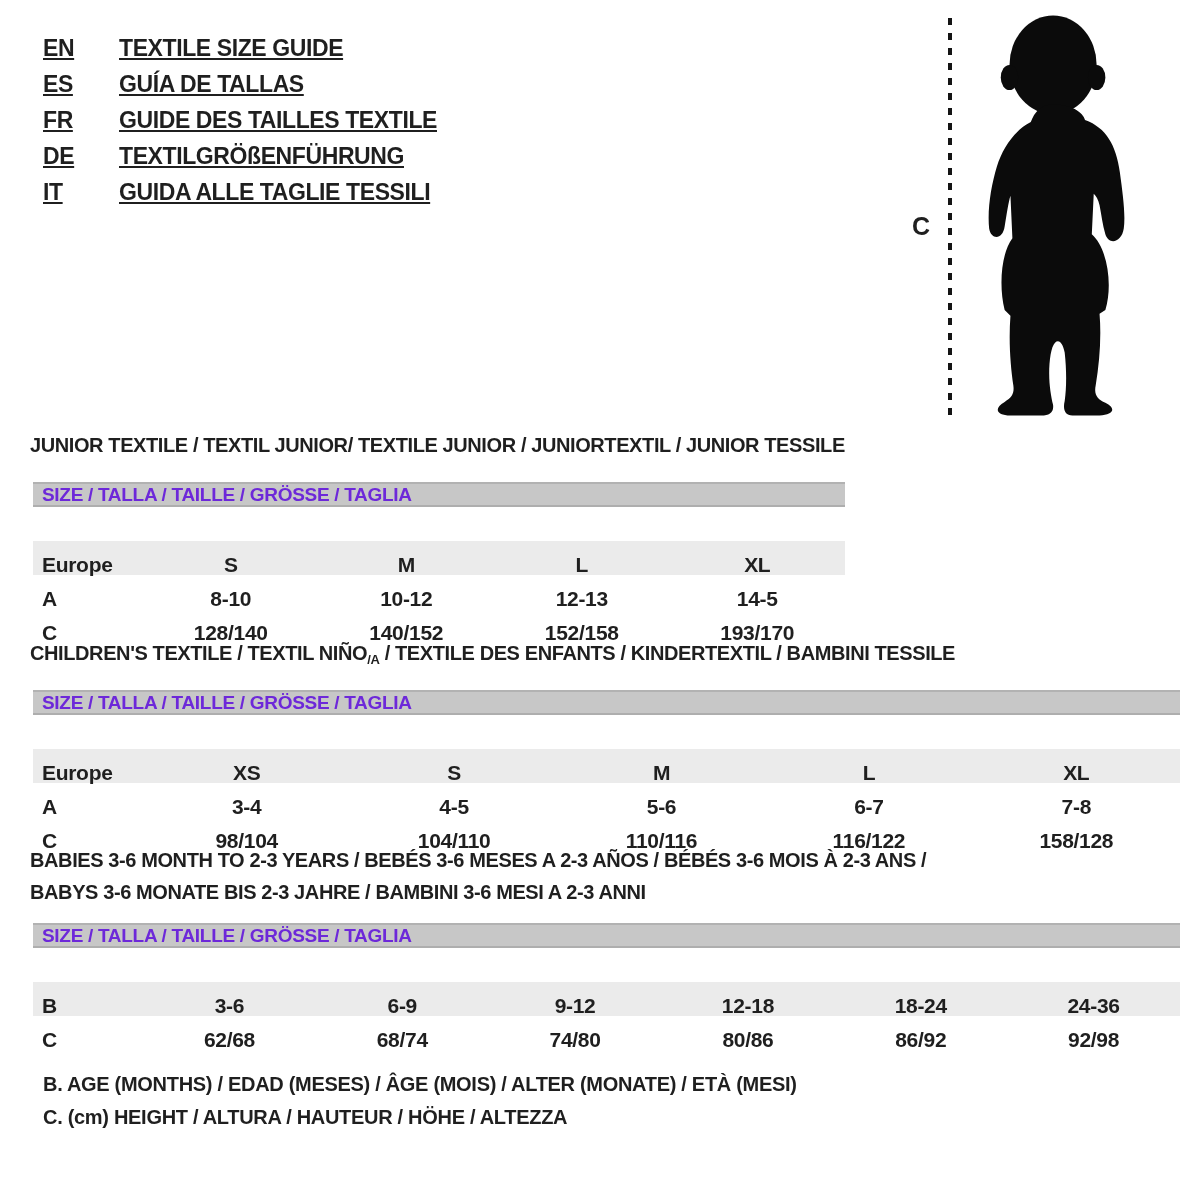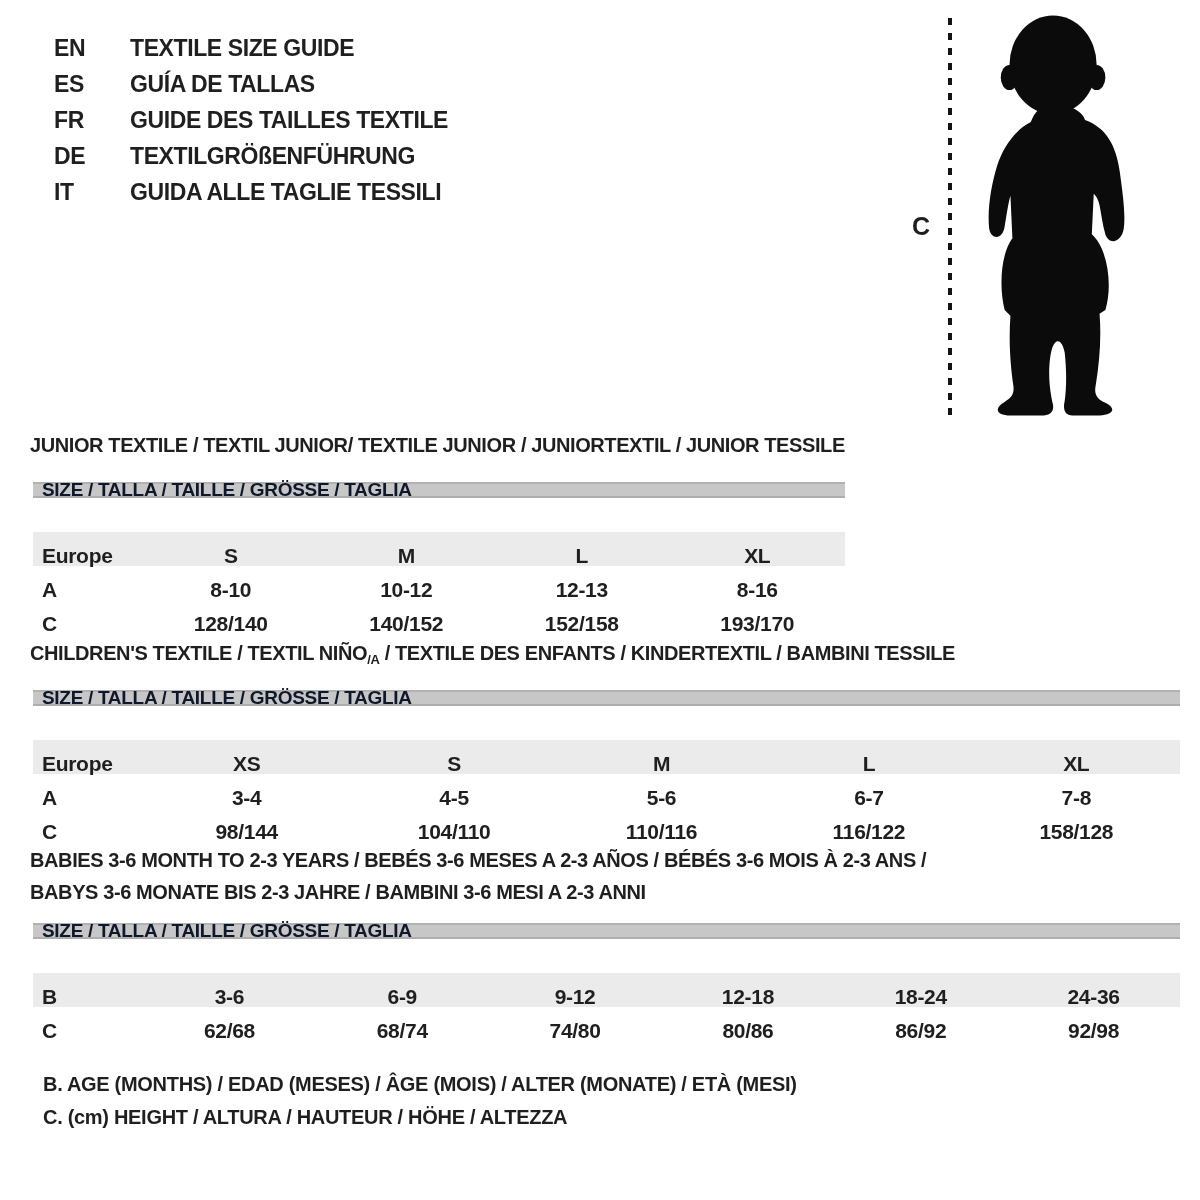"EN" .lang { left: 54px -> 43px; text-decoration: none -> underline }
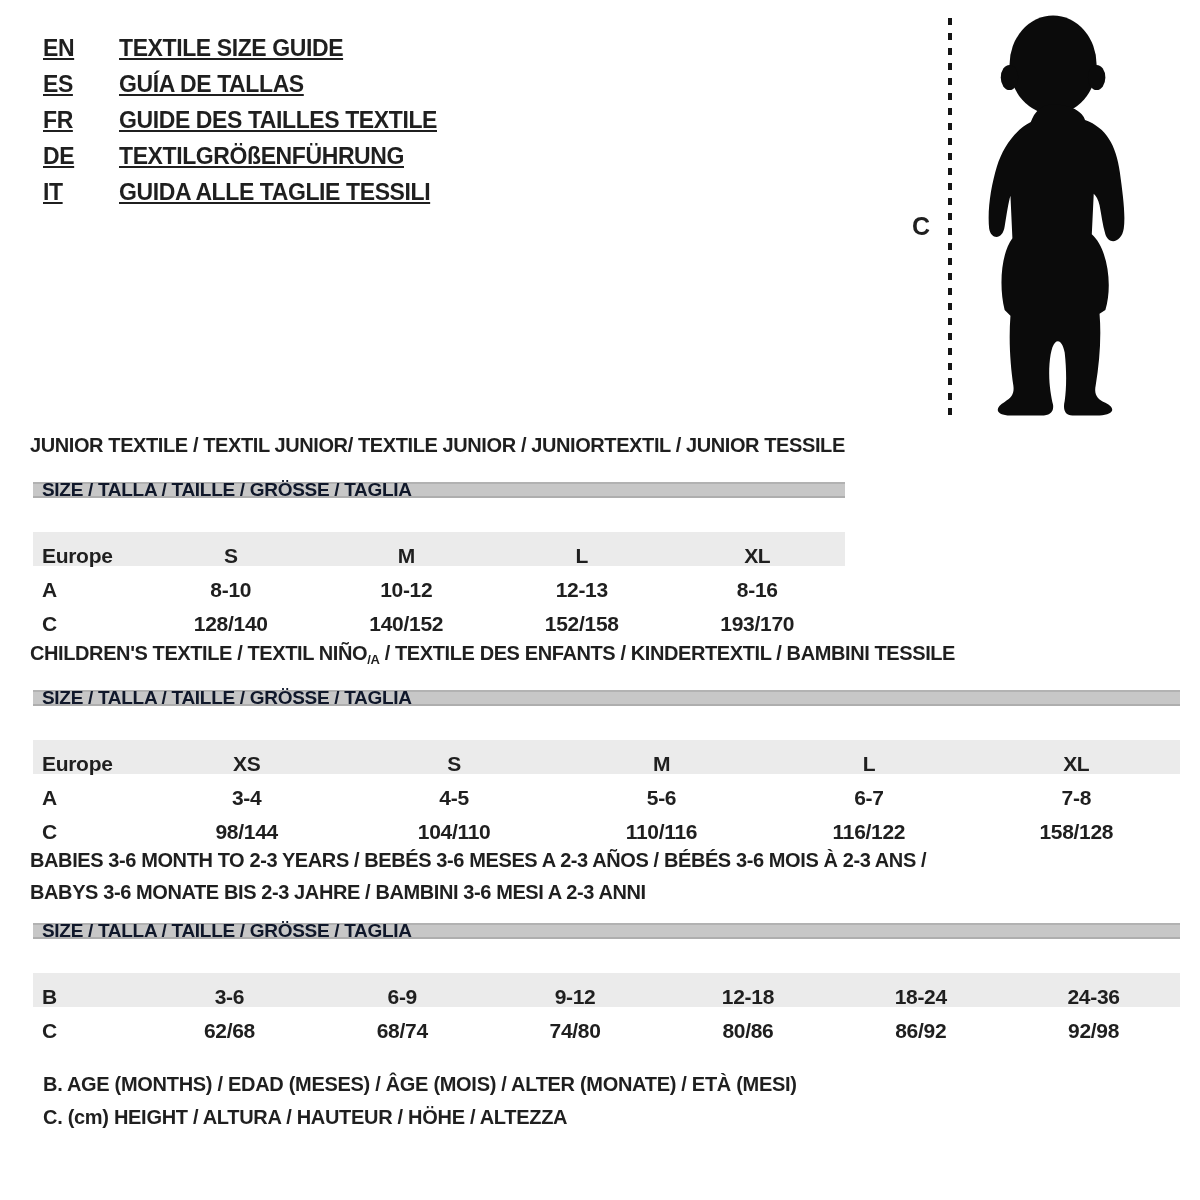"SIZE / TALLA / TAILLE" .size-bar { color: #0f172a -> #6d28d9; height: 16px -> 25px }
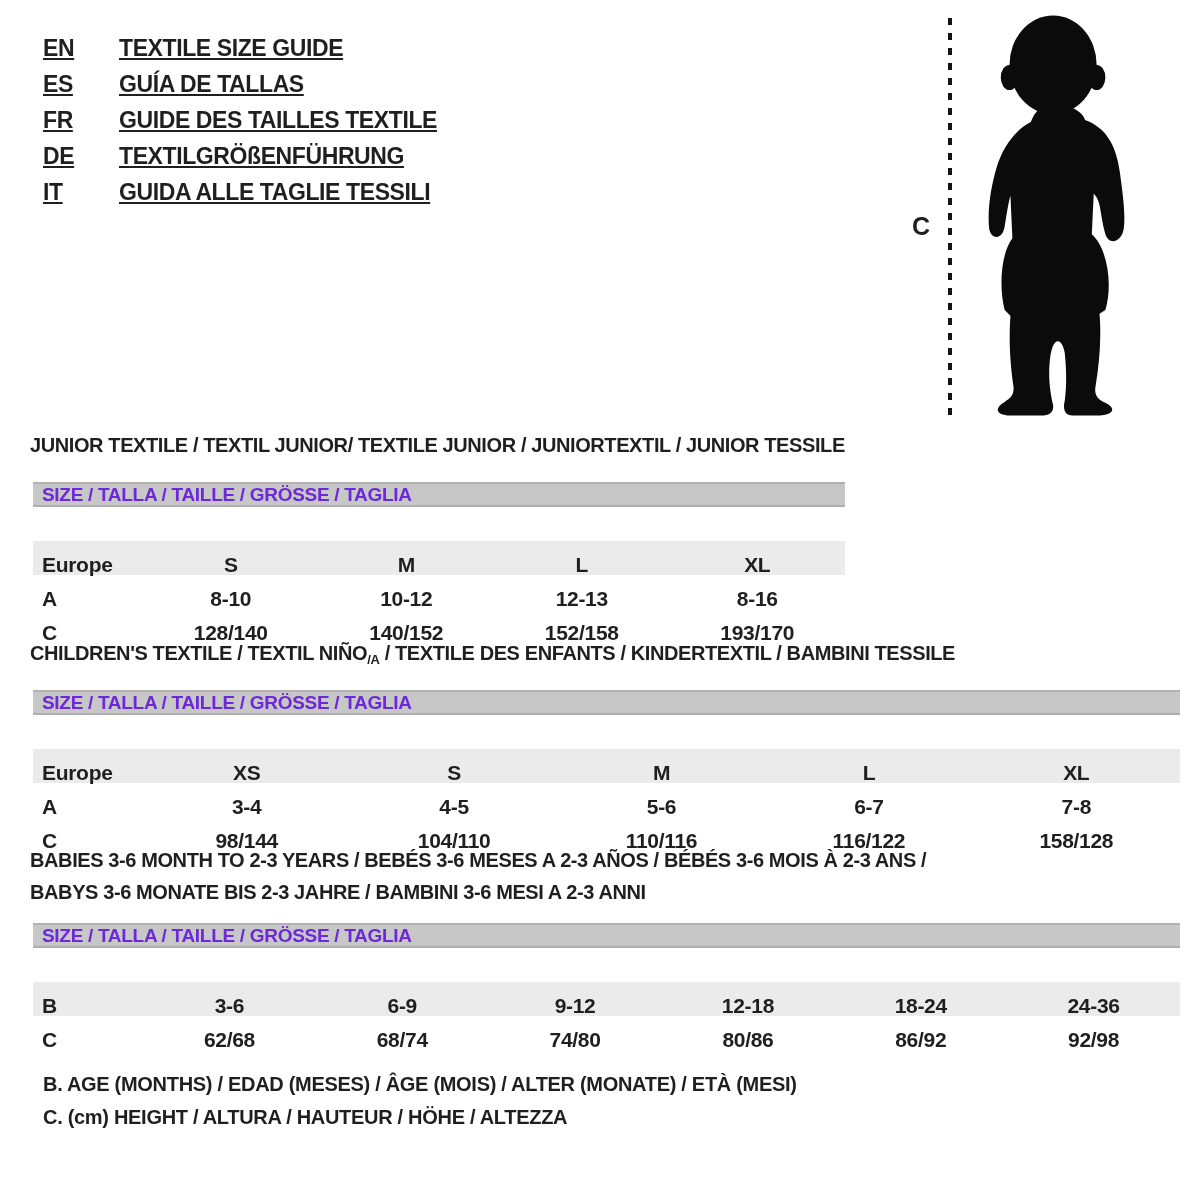"8-16" div { text: 8-16 -> 14-5 }
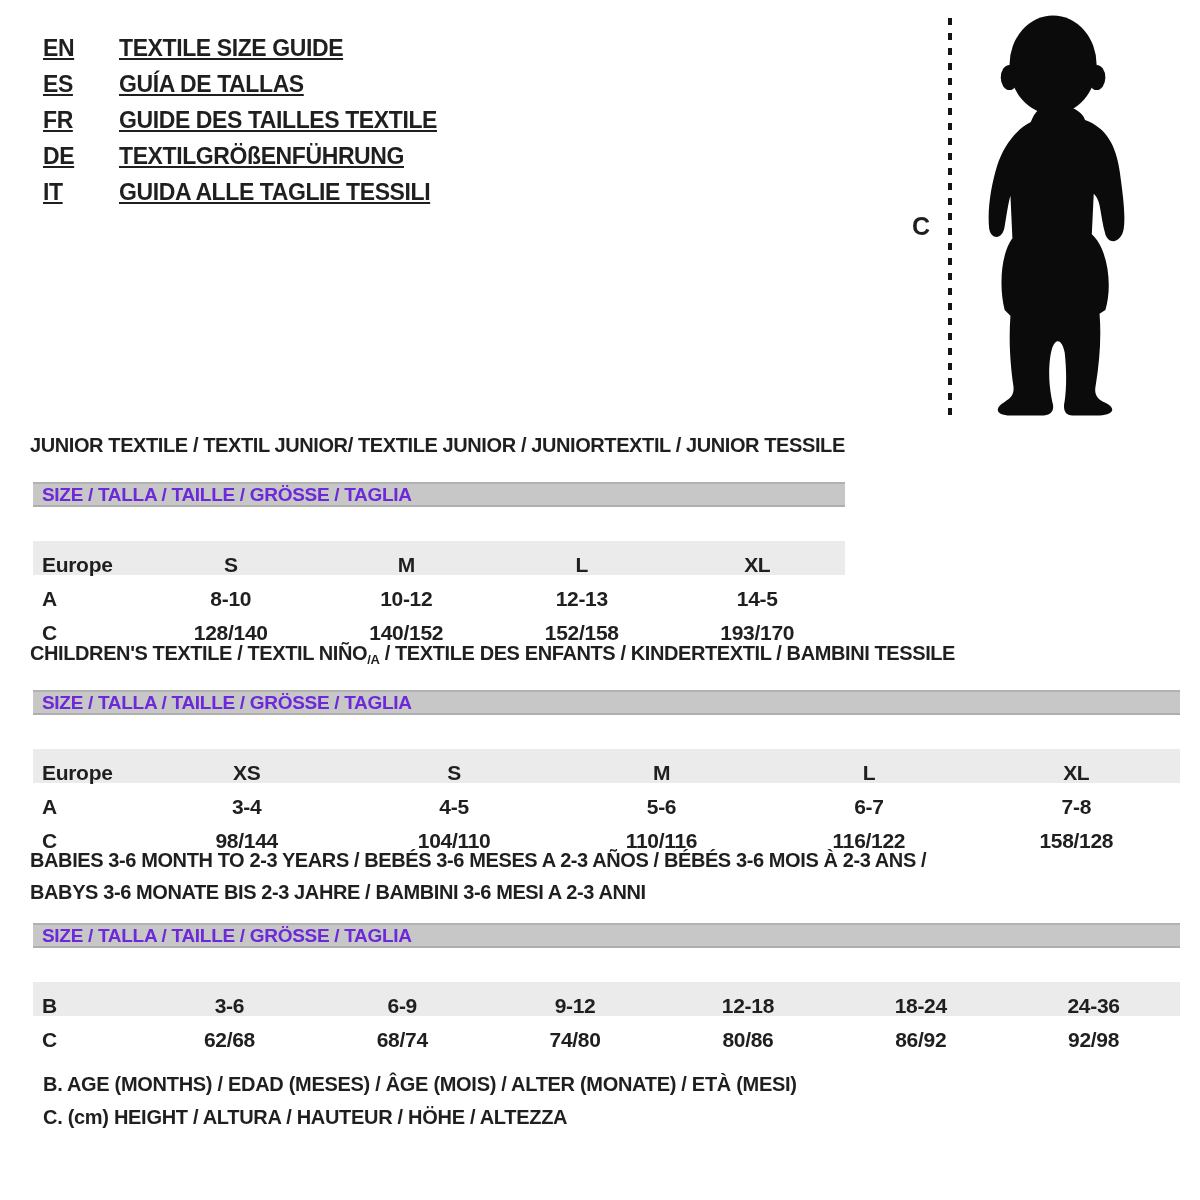"98/144" div { text: 98/144 -> 98/104 }
